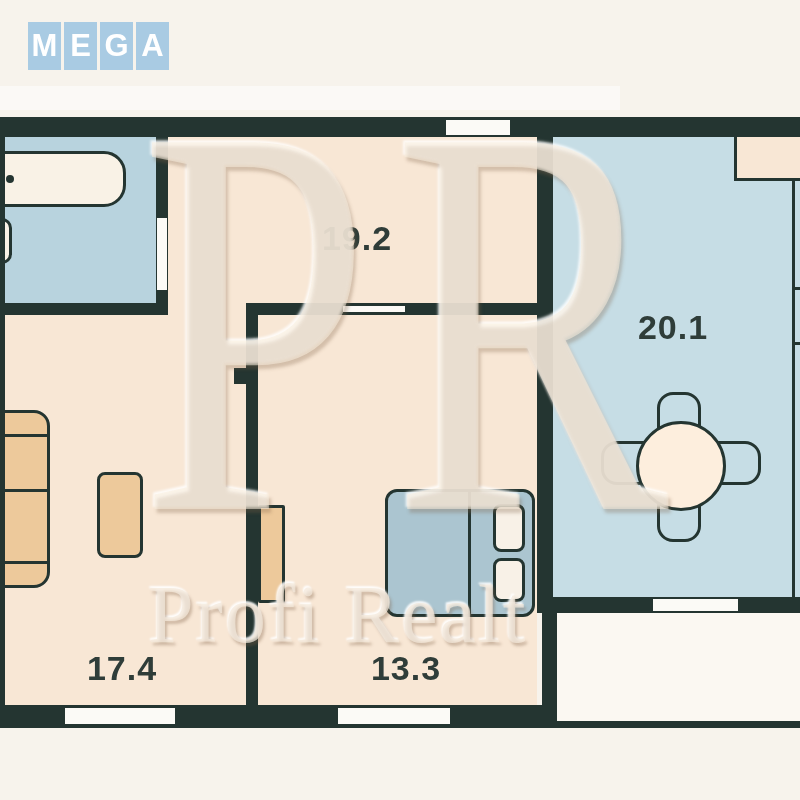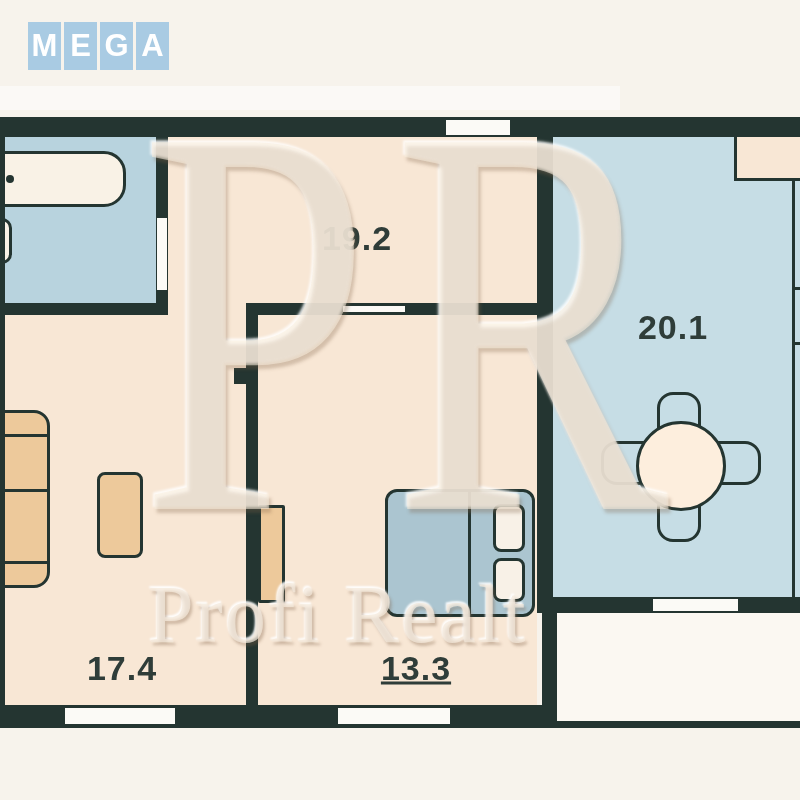"13.3" div.room-label { left: 416px -> 406px; text-decoration: underline -> none }
